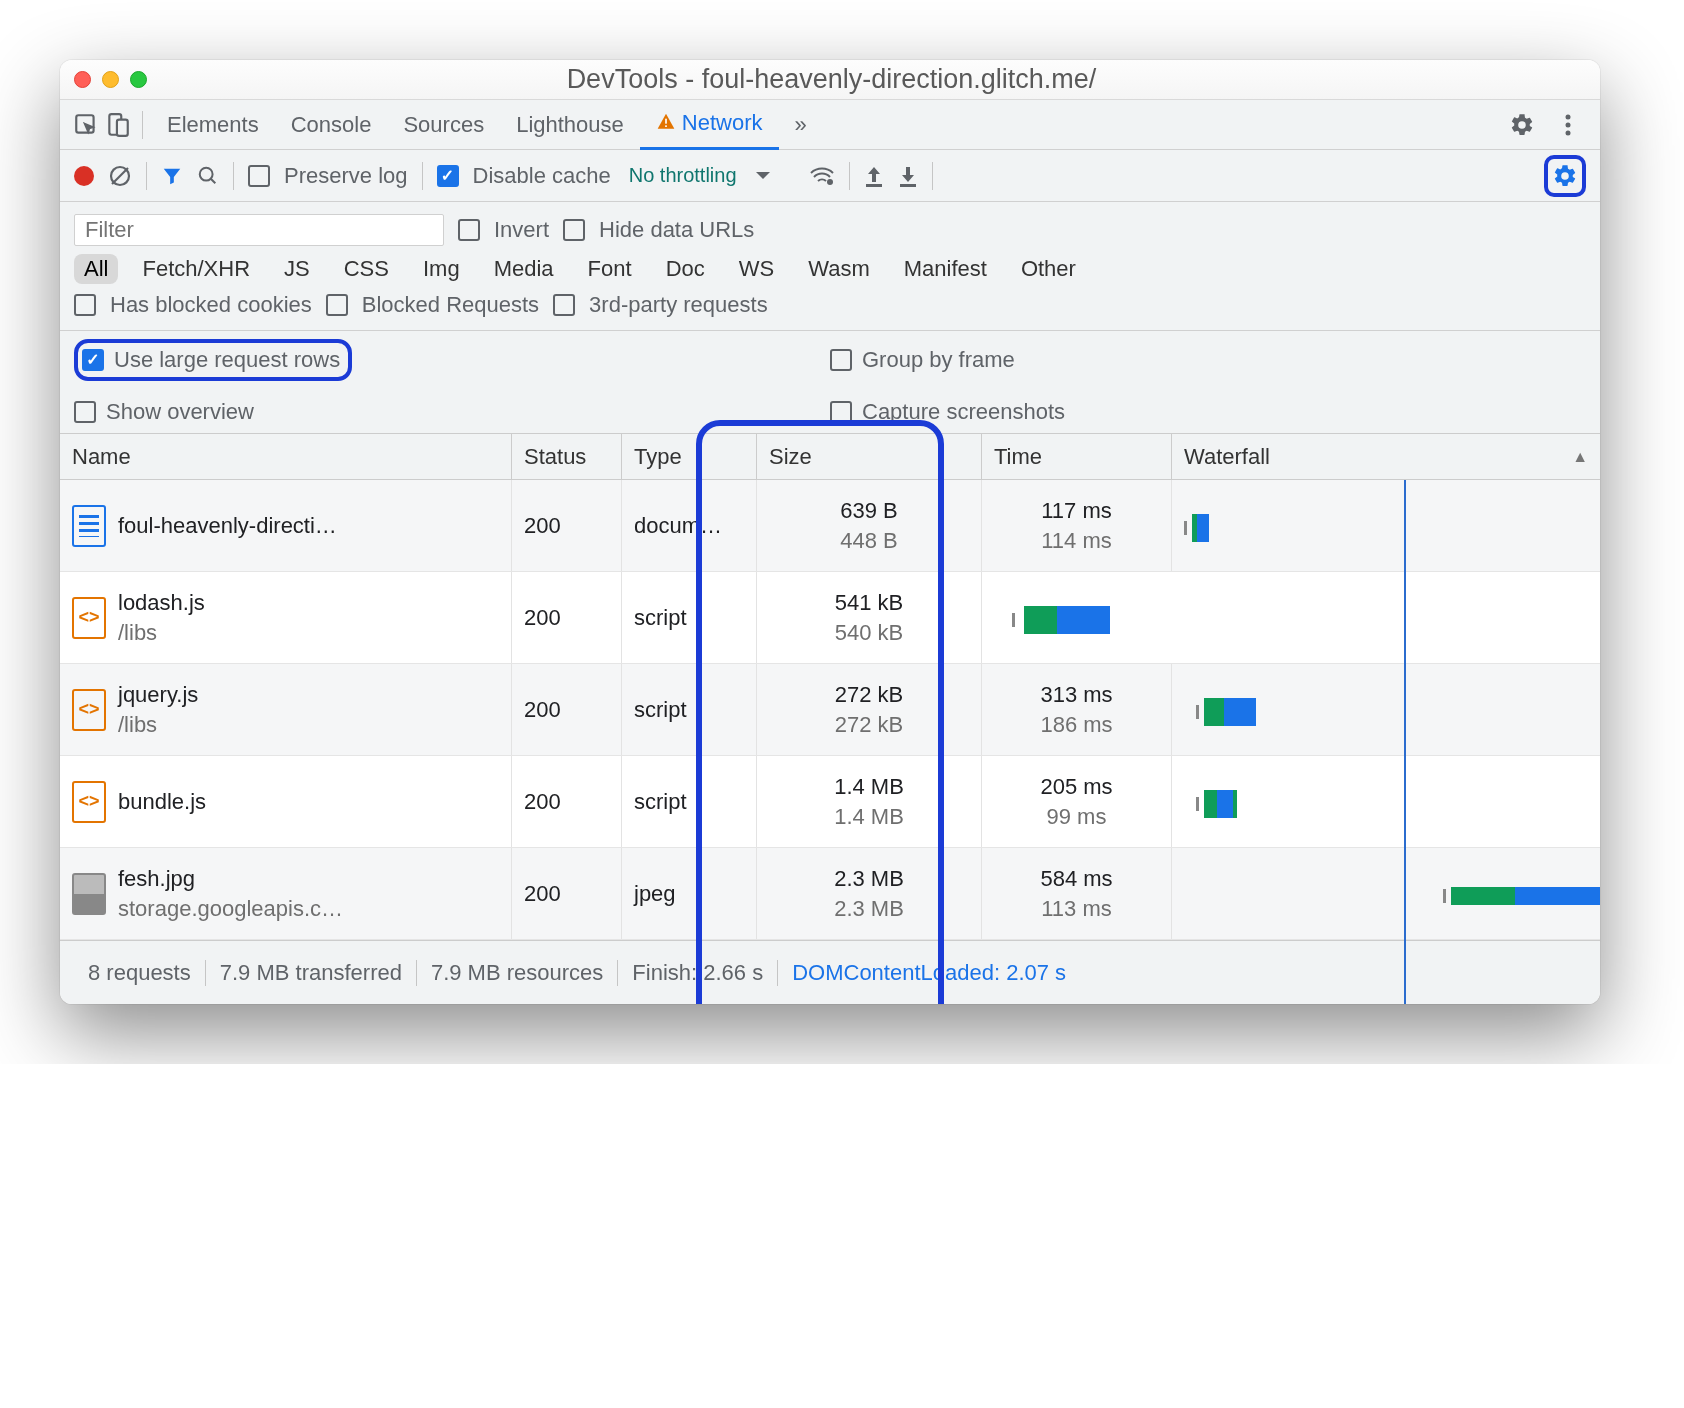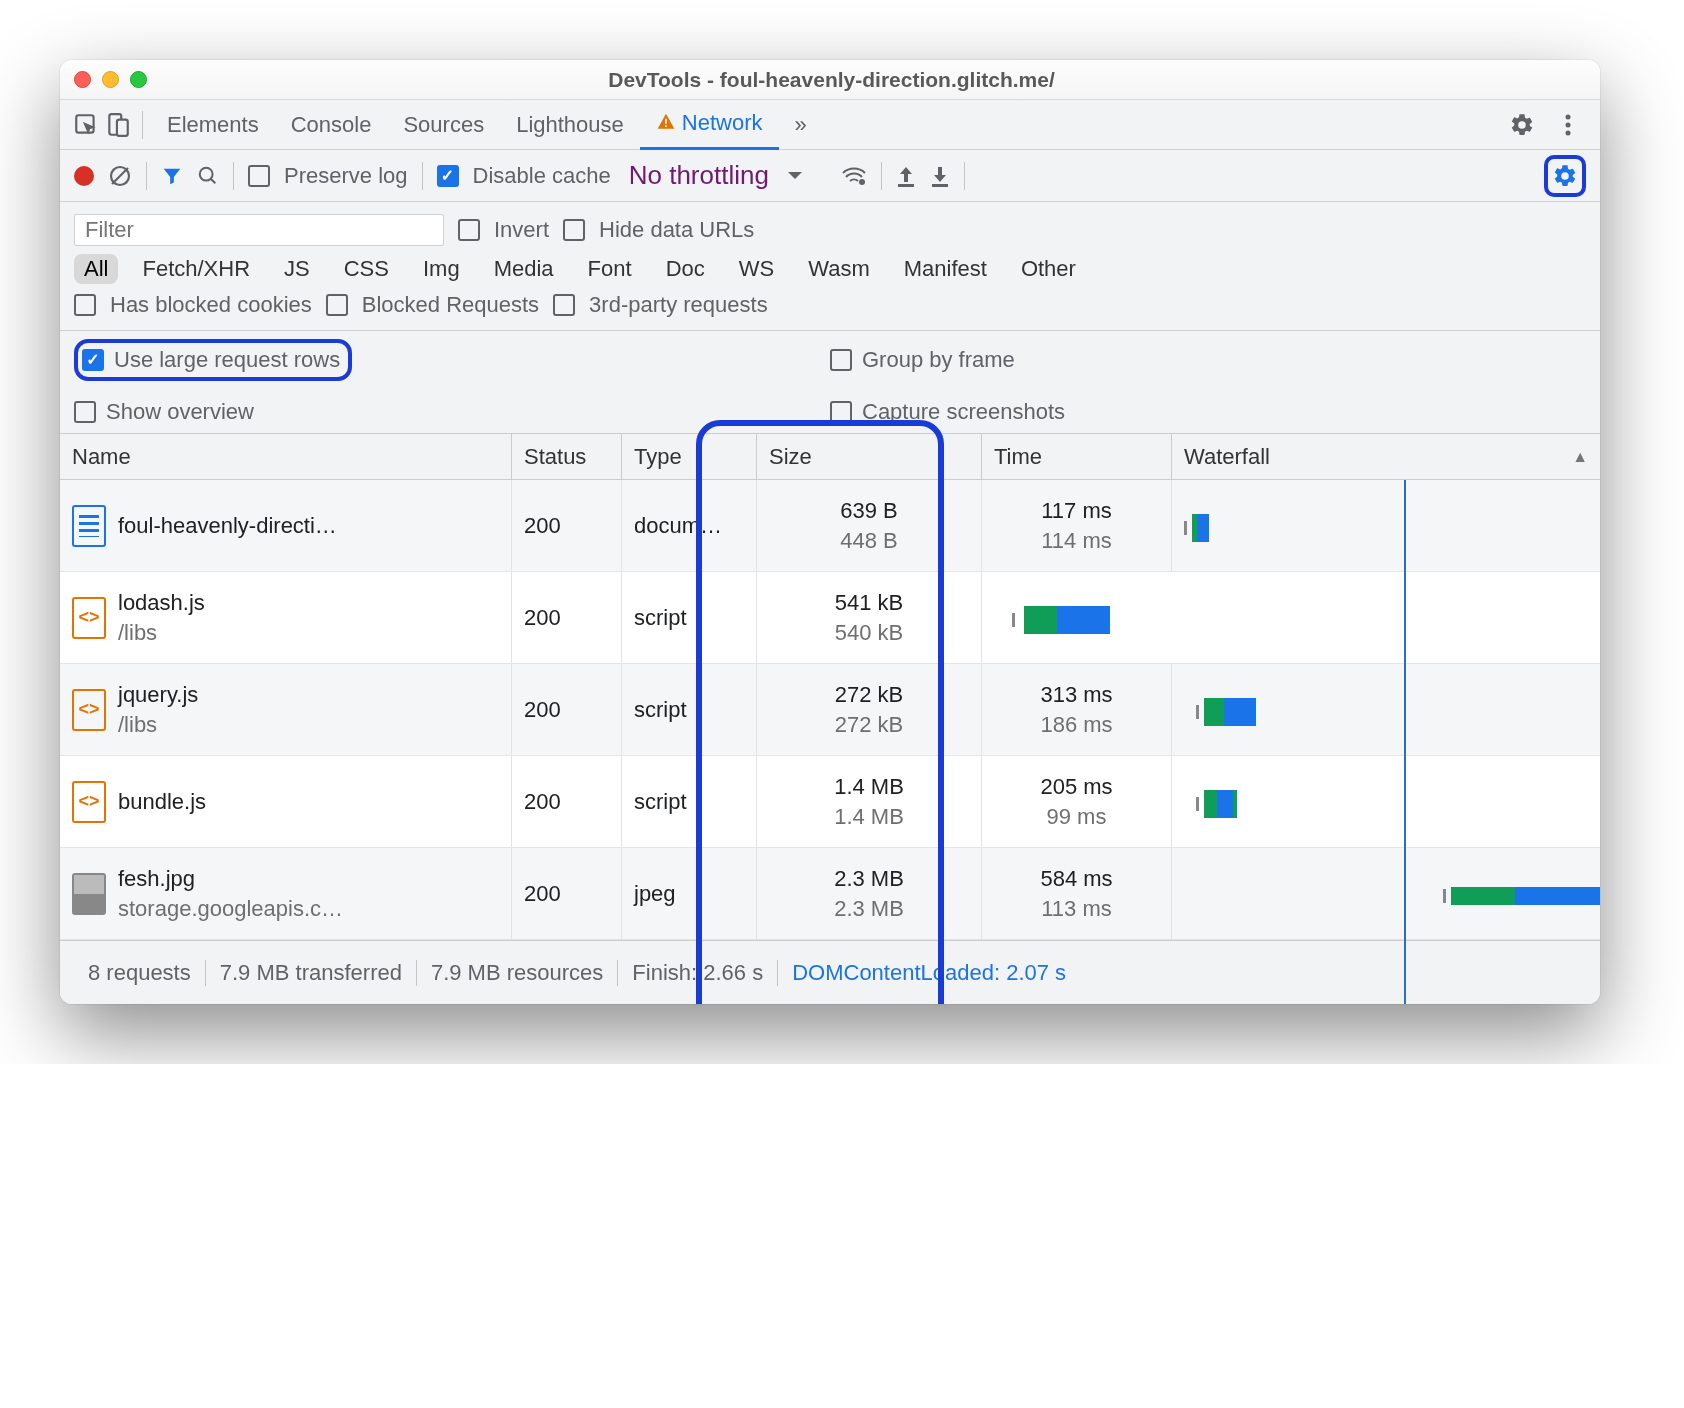"DevTools -" .title-text { font-size: 21px -> 27px; font-weight: 700 -> 400 }
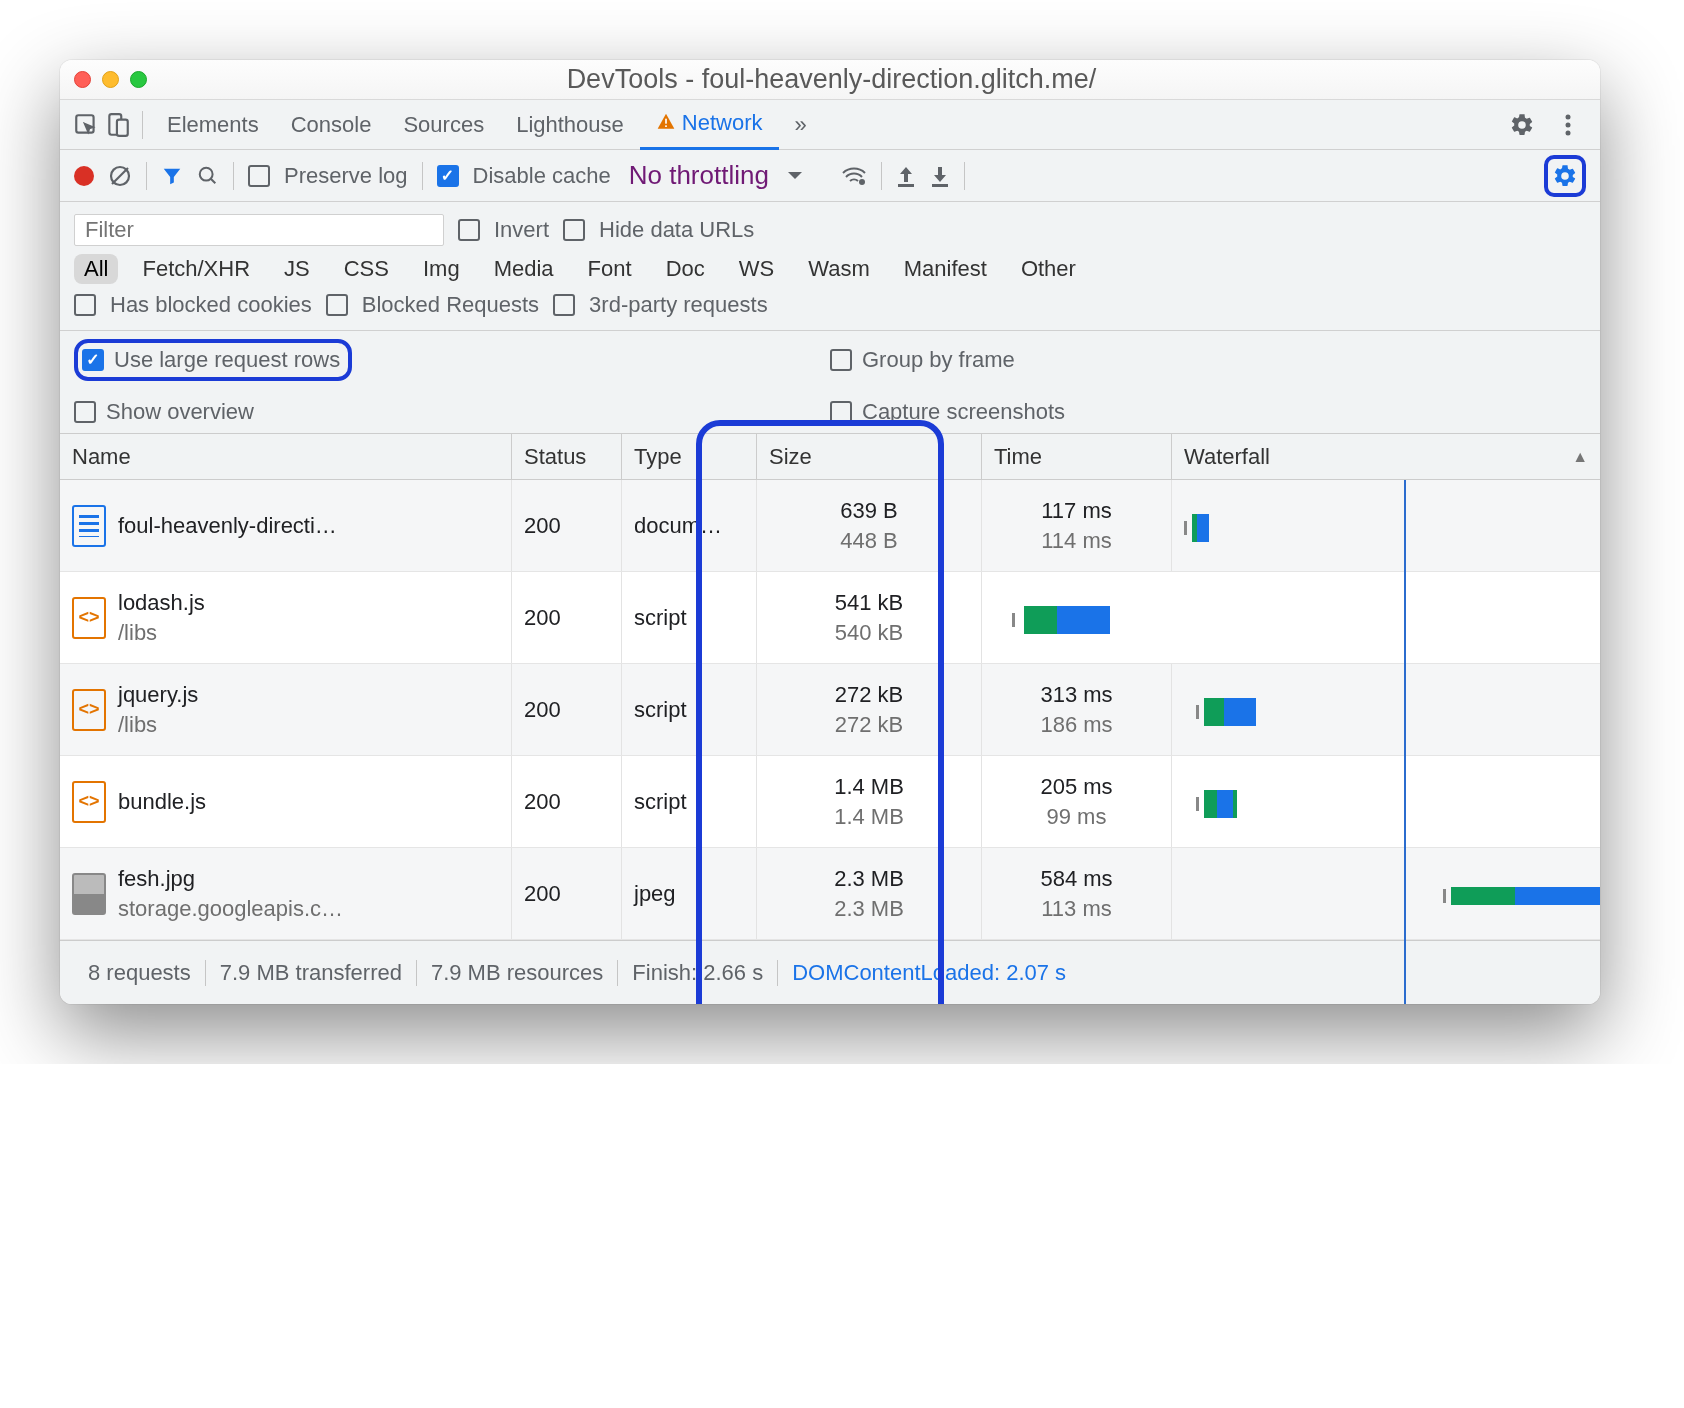"No throttling" .throttling { color: #701a75 -> #0f766e; font-size: 26px -> 20px }
